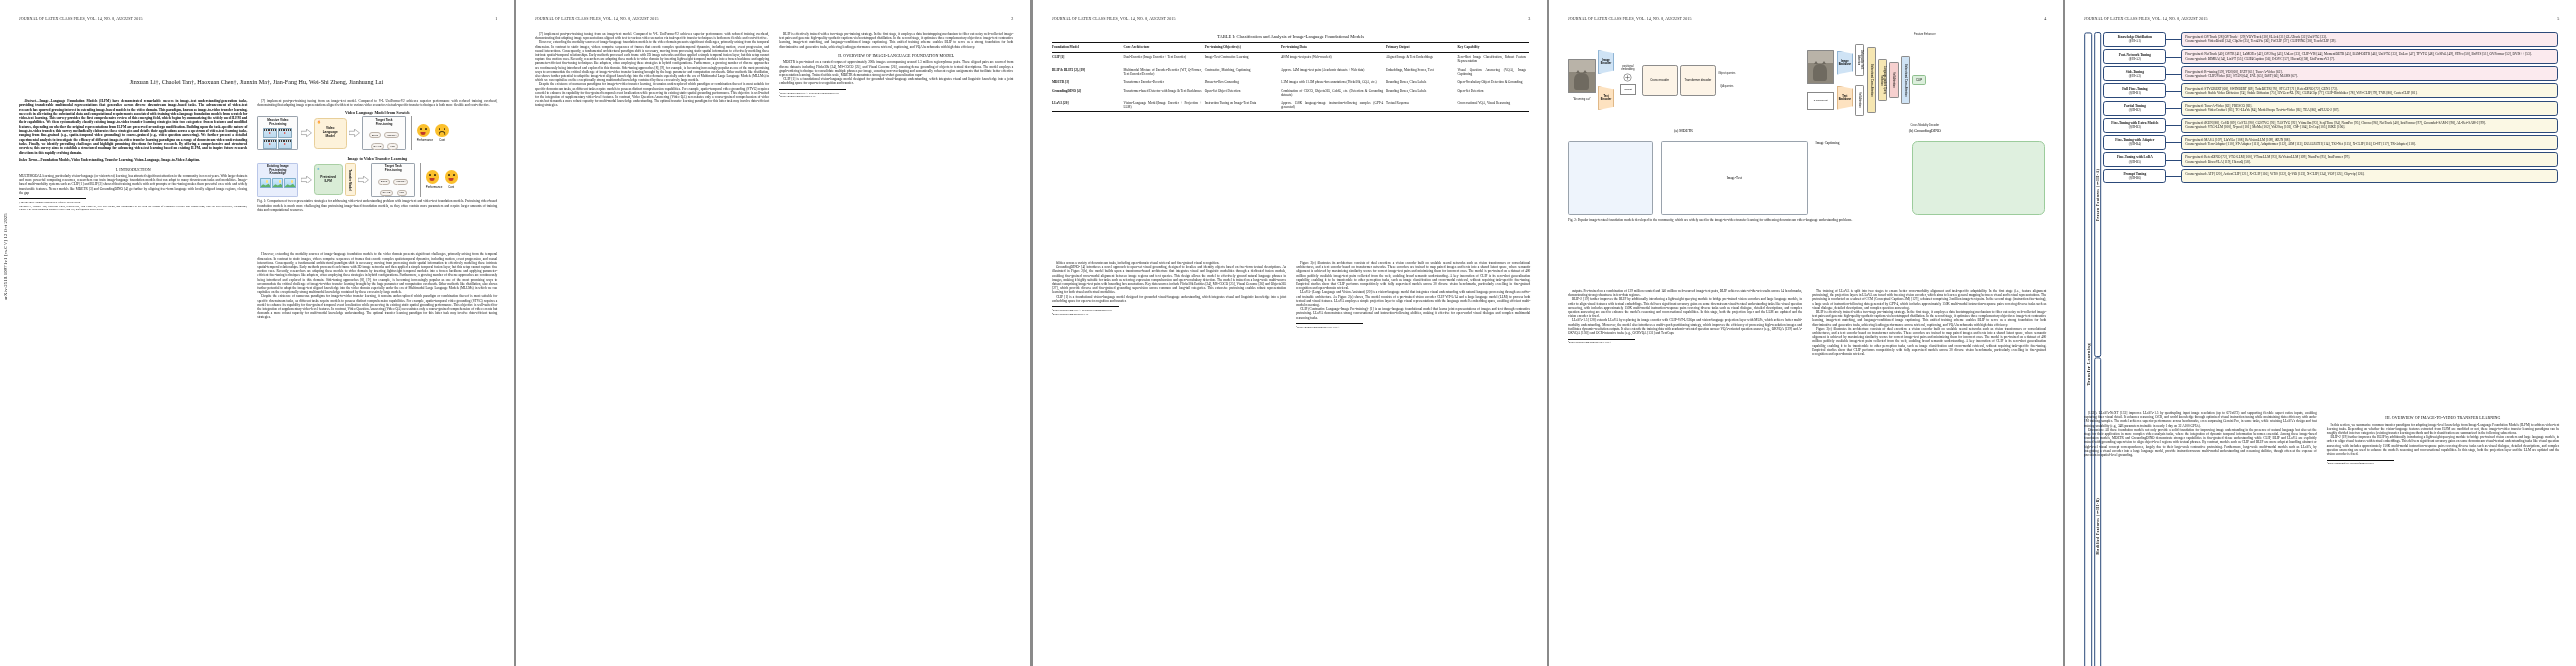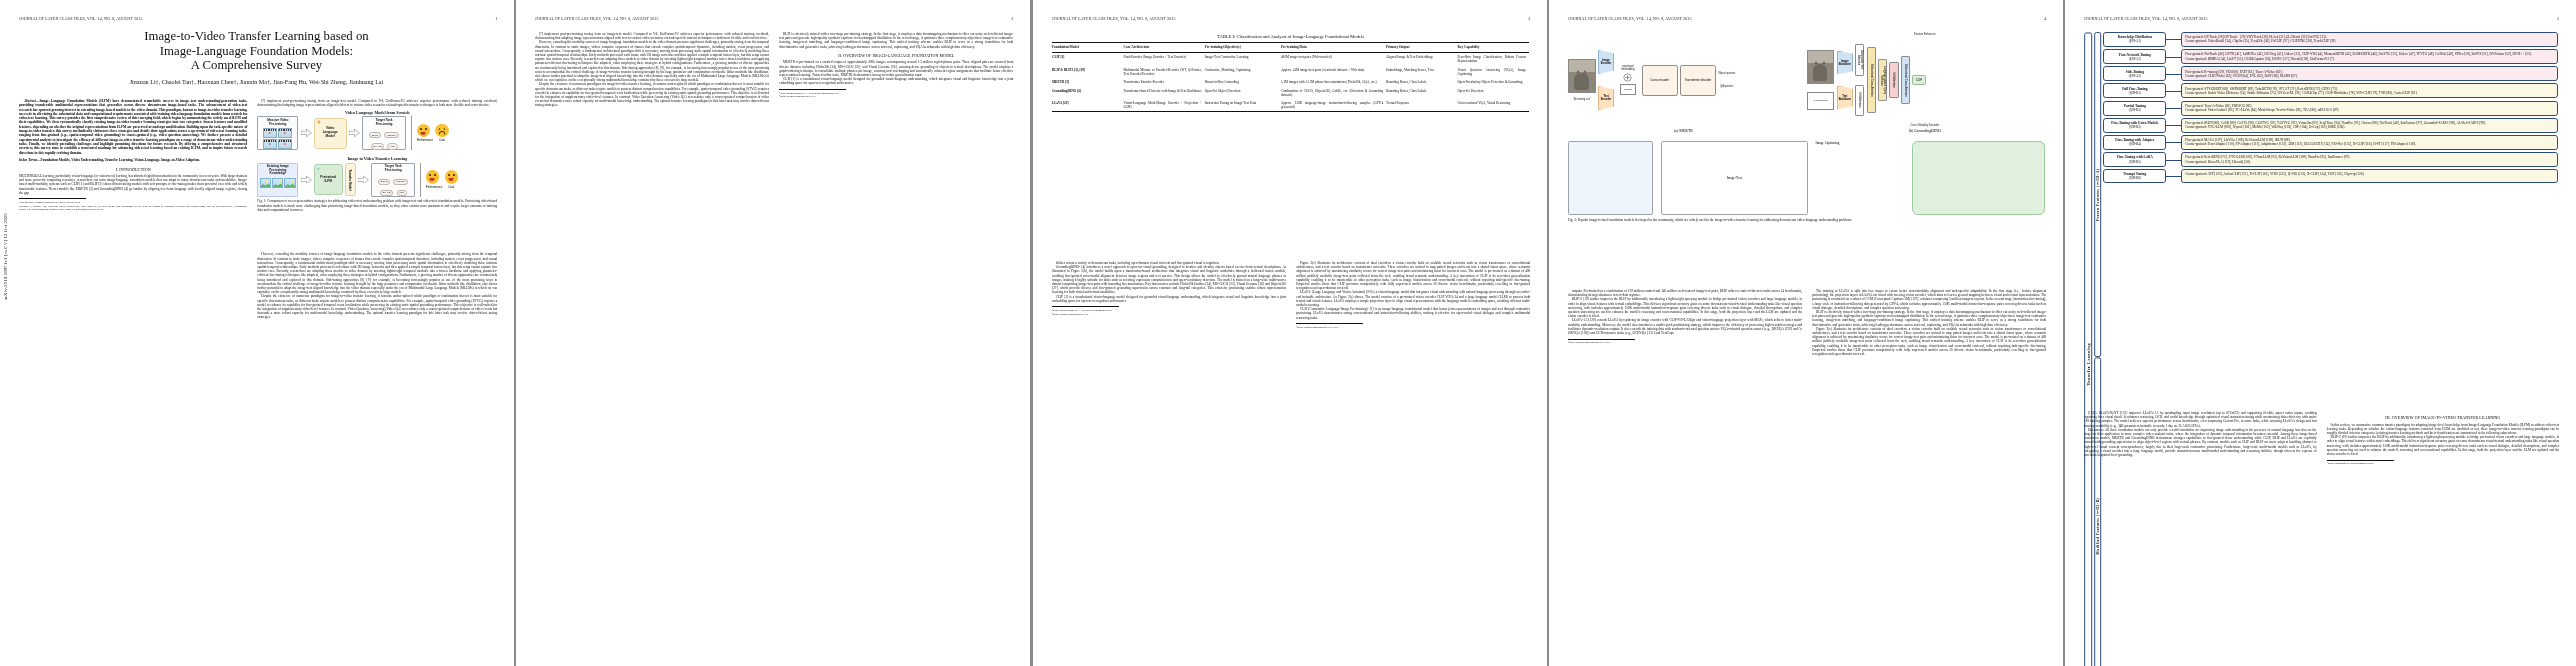"Image-to-Video Transfer Learning based" div.title { html: <div> <div>Image-to-Video Transfer Learning based on</div> <div>Image-Language Foundation Models:</div> <div>A Comprehensive Survey</div> </div> -> none }
